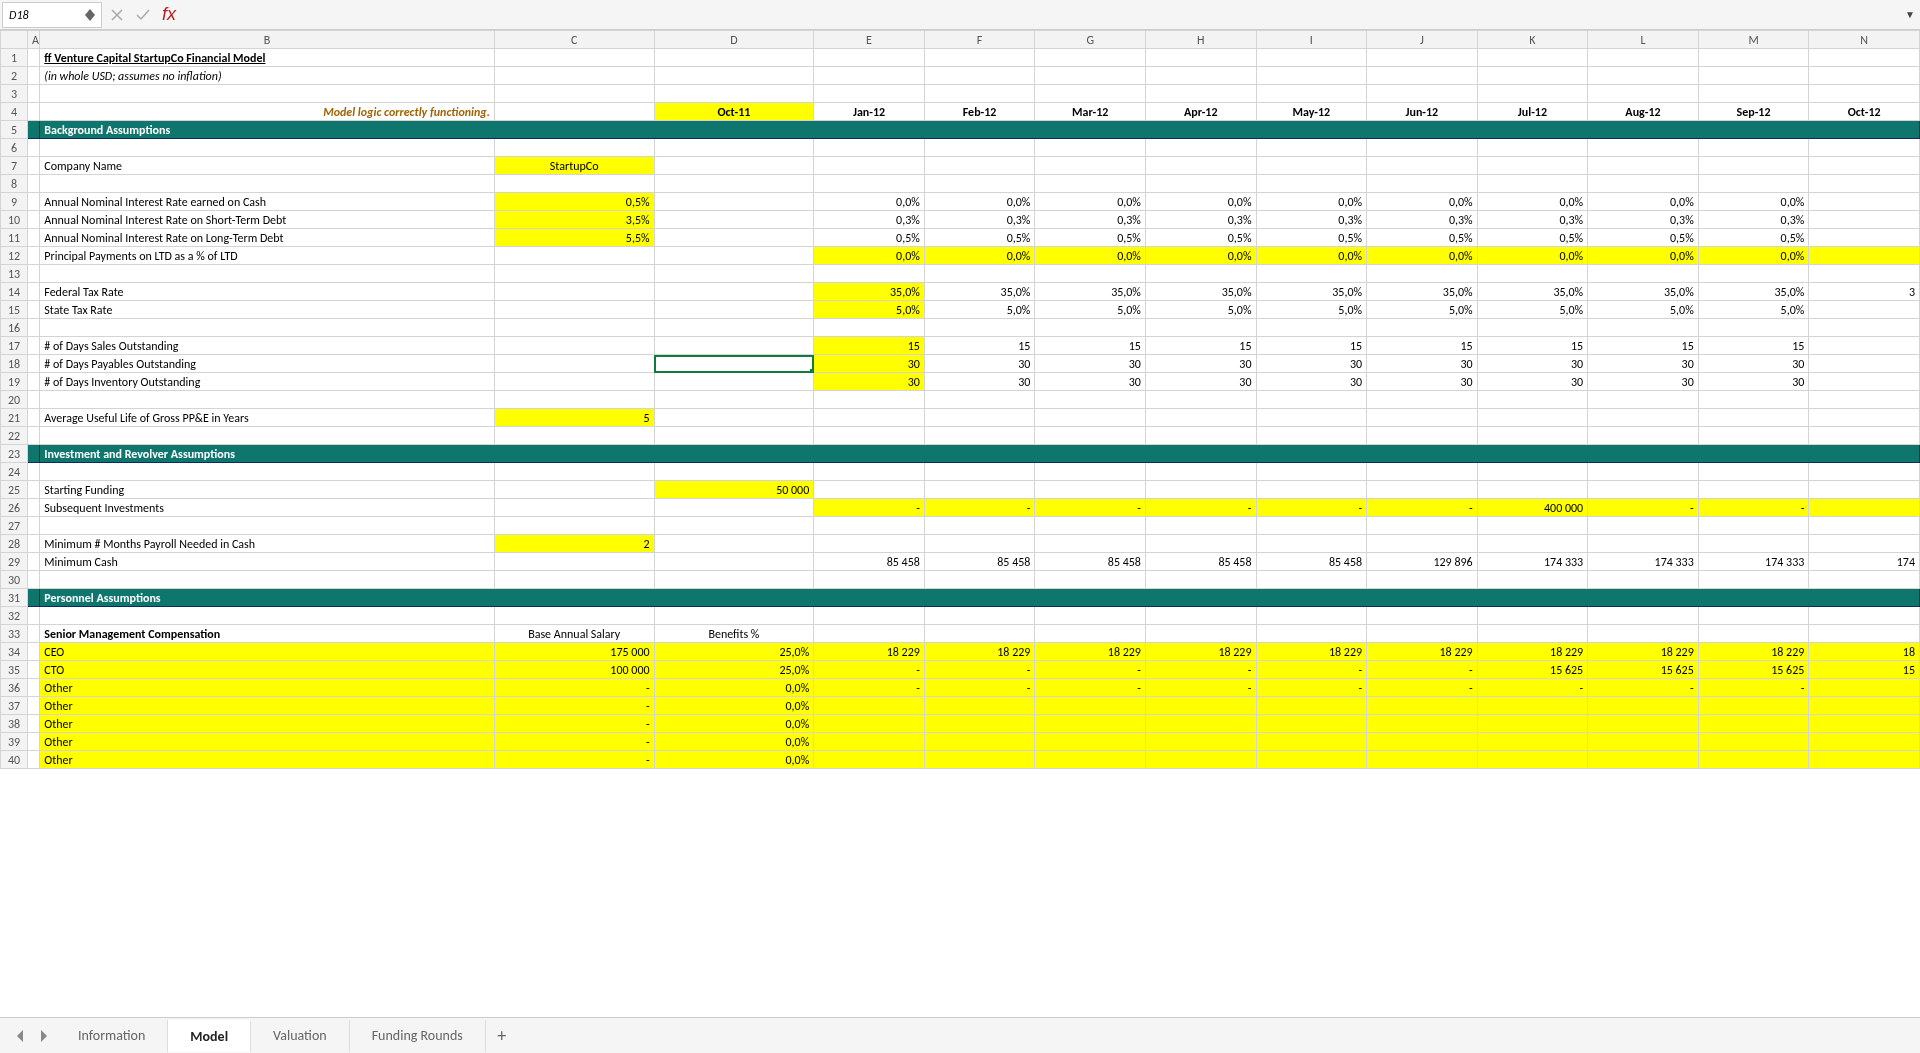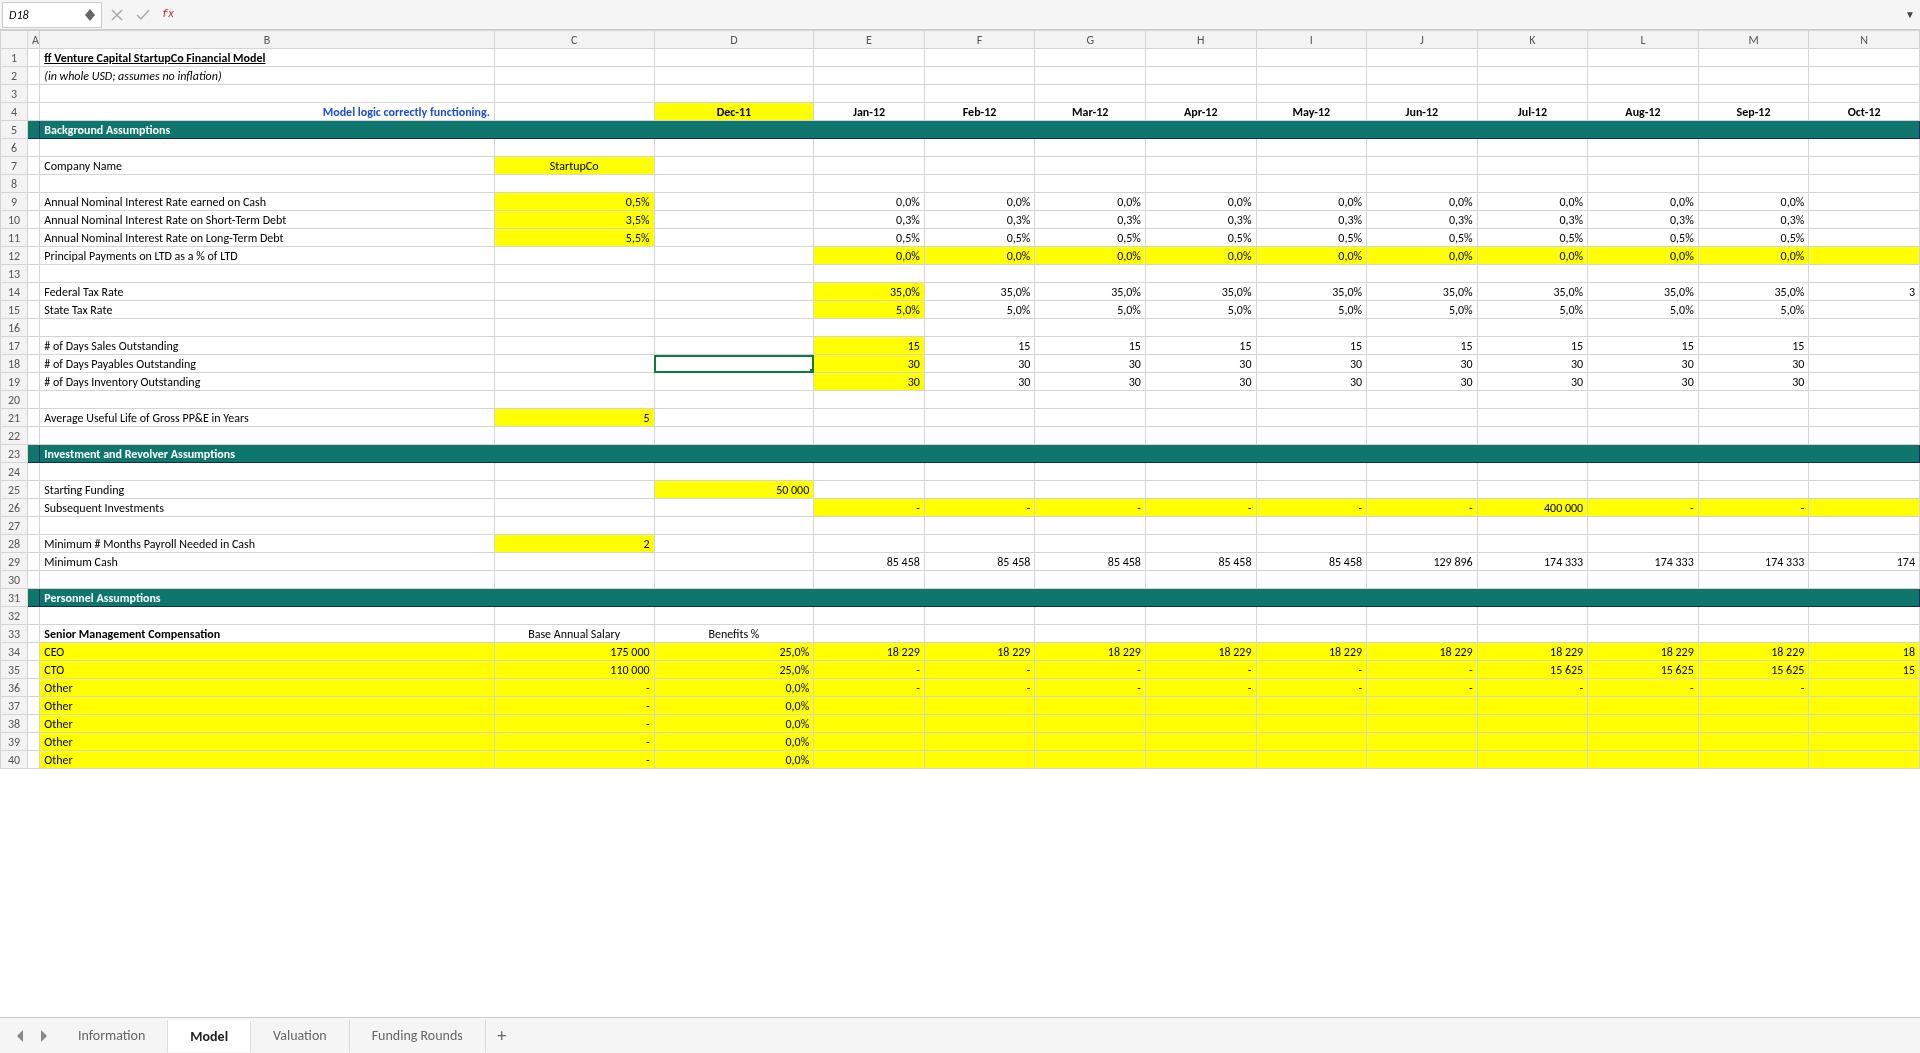"fx" .fx { font-family: Liberation Mono, monospace -> Liberation Sans, sans-serif; font-size: 10px -> 18px }
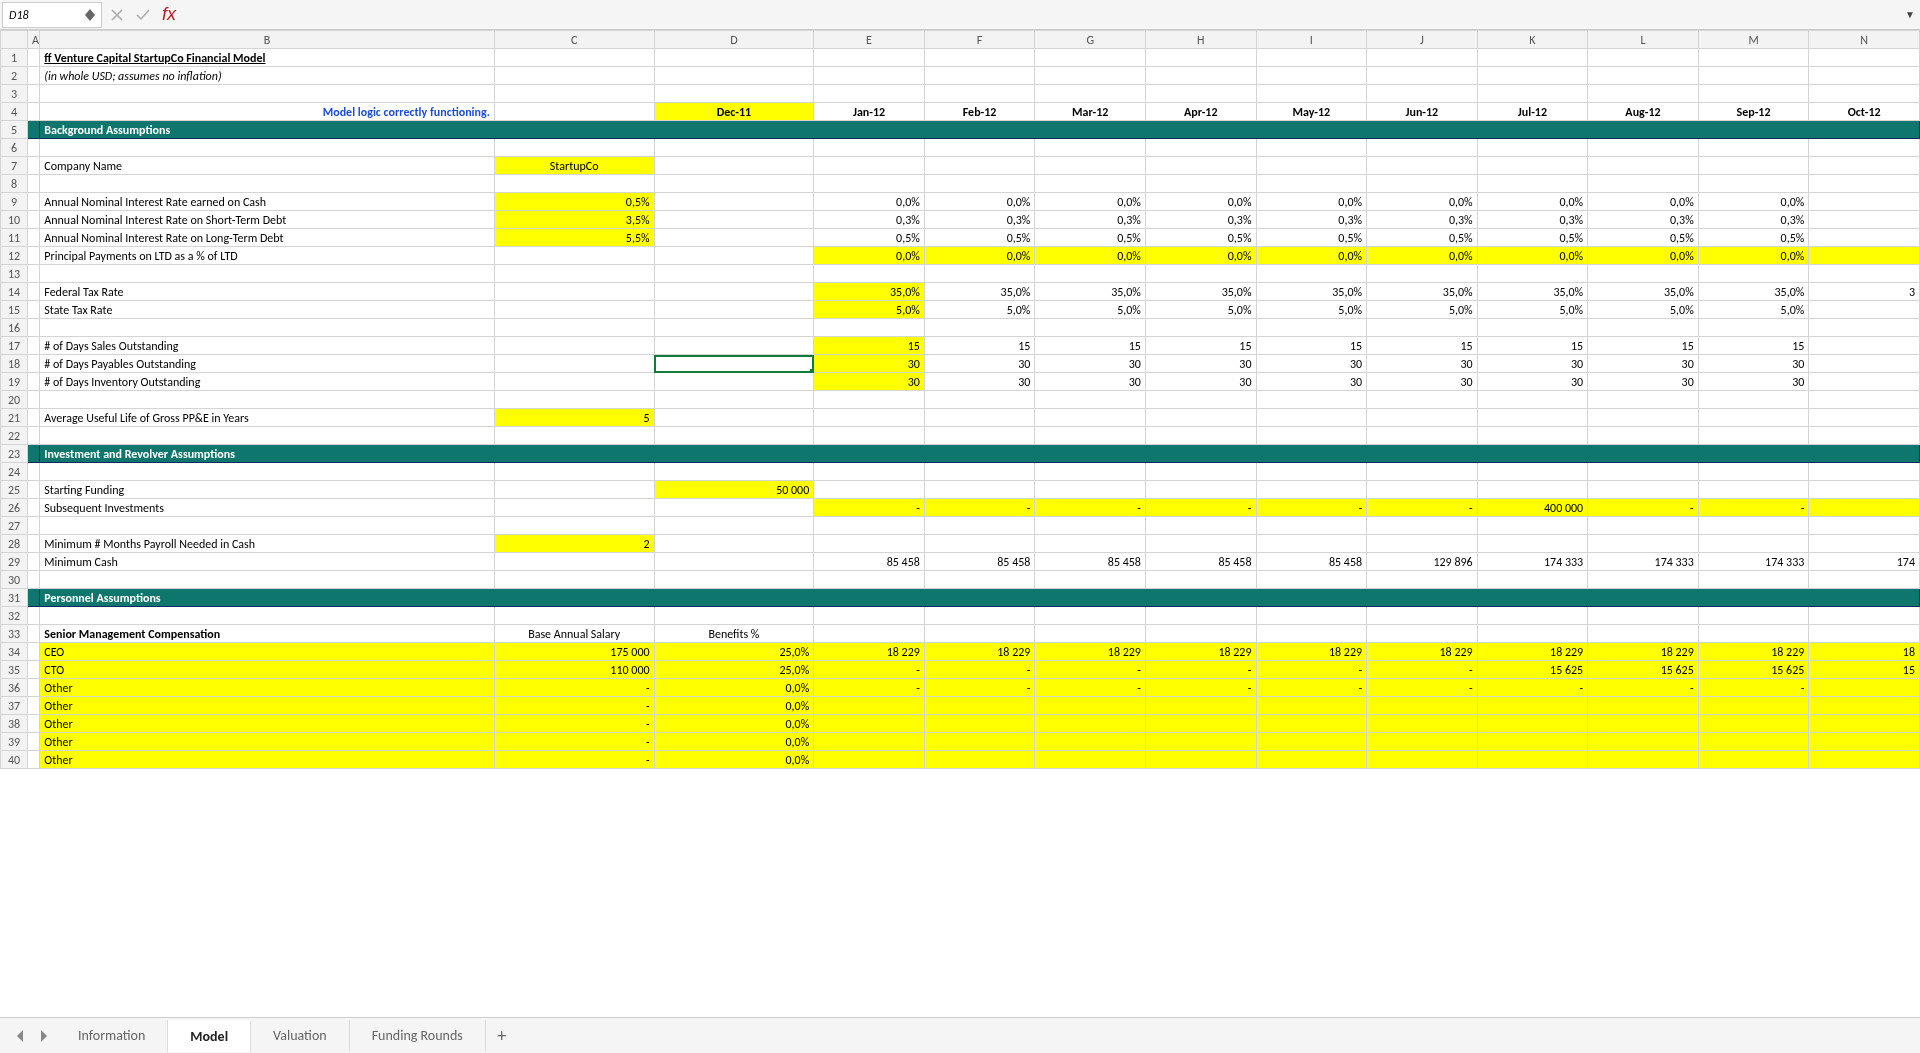"Model logic correctly functioning." .green-italic { color: #1d4ed8 -> #a16207; font-style: none -> italic }
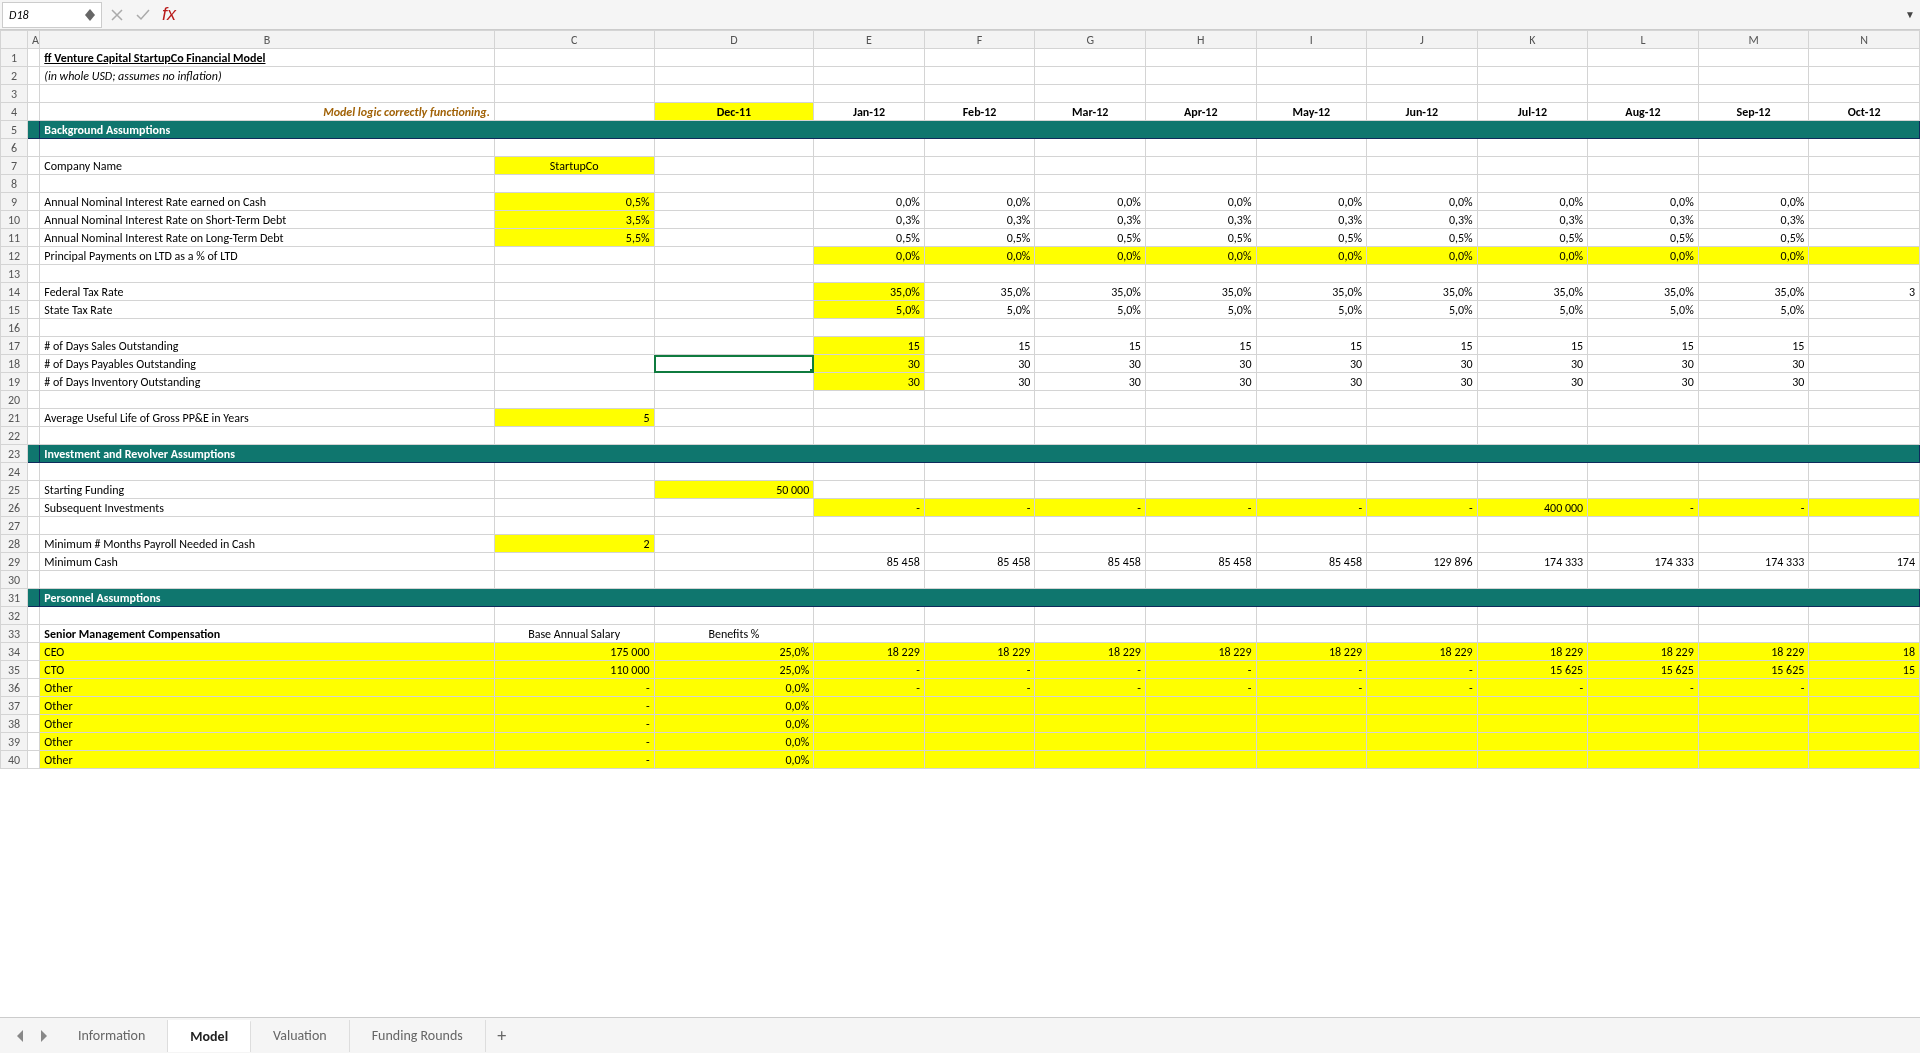"Dec-11" td.yellow { text: Dec-11 -> Oct-11 }
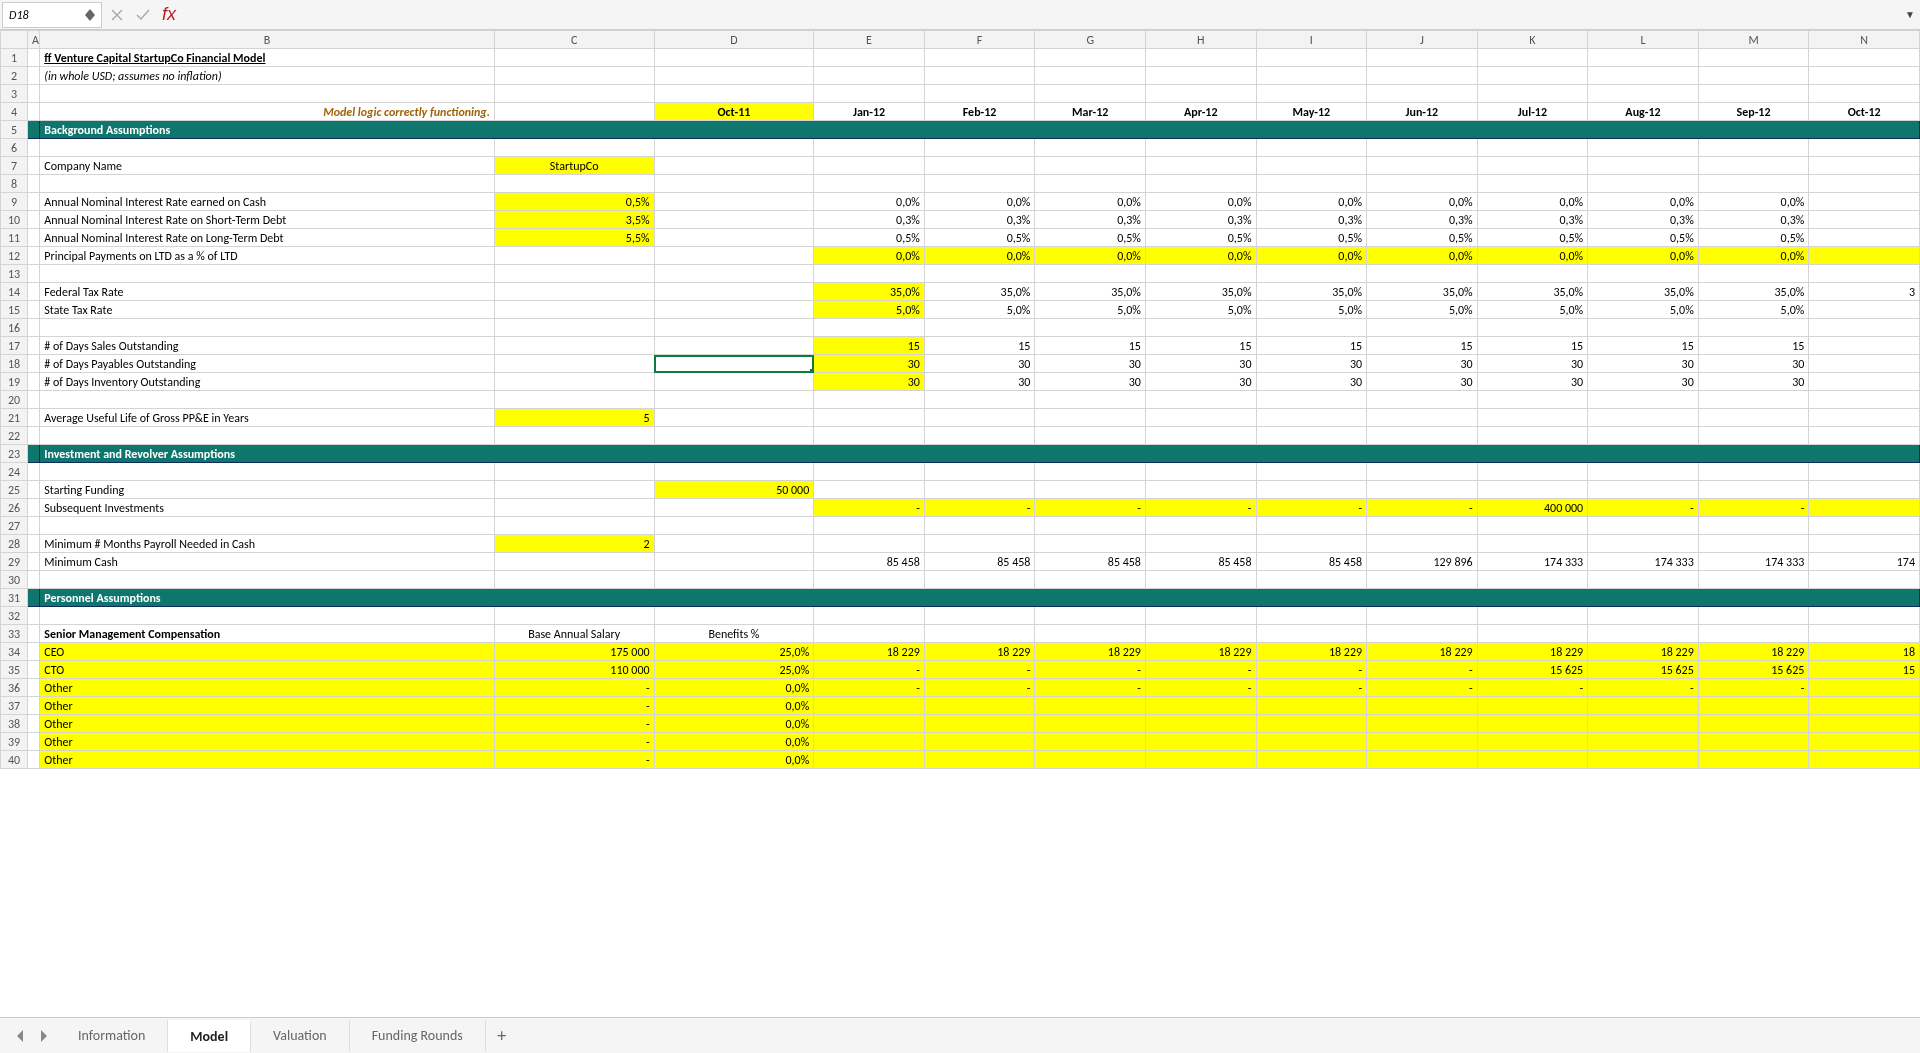"110 000" td.yellow { text: 110 000 -> 100 000 }
